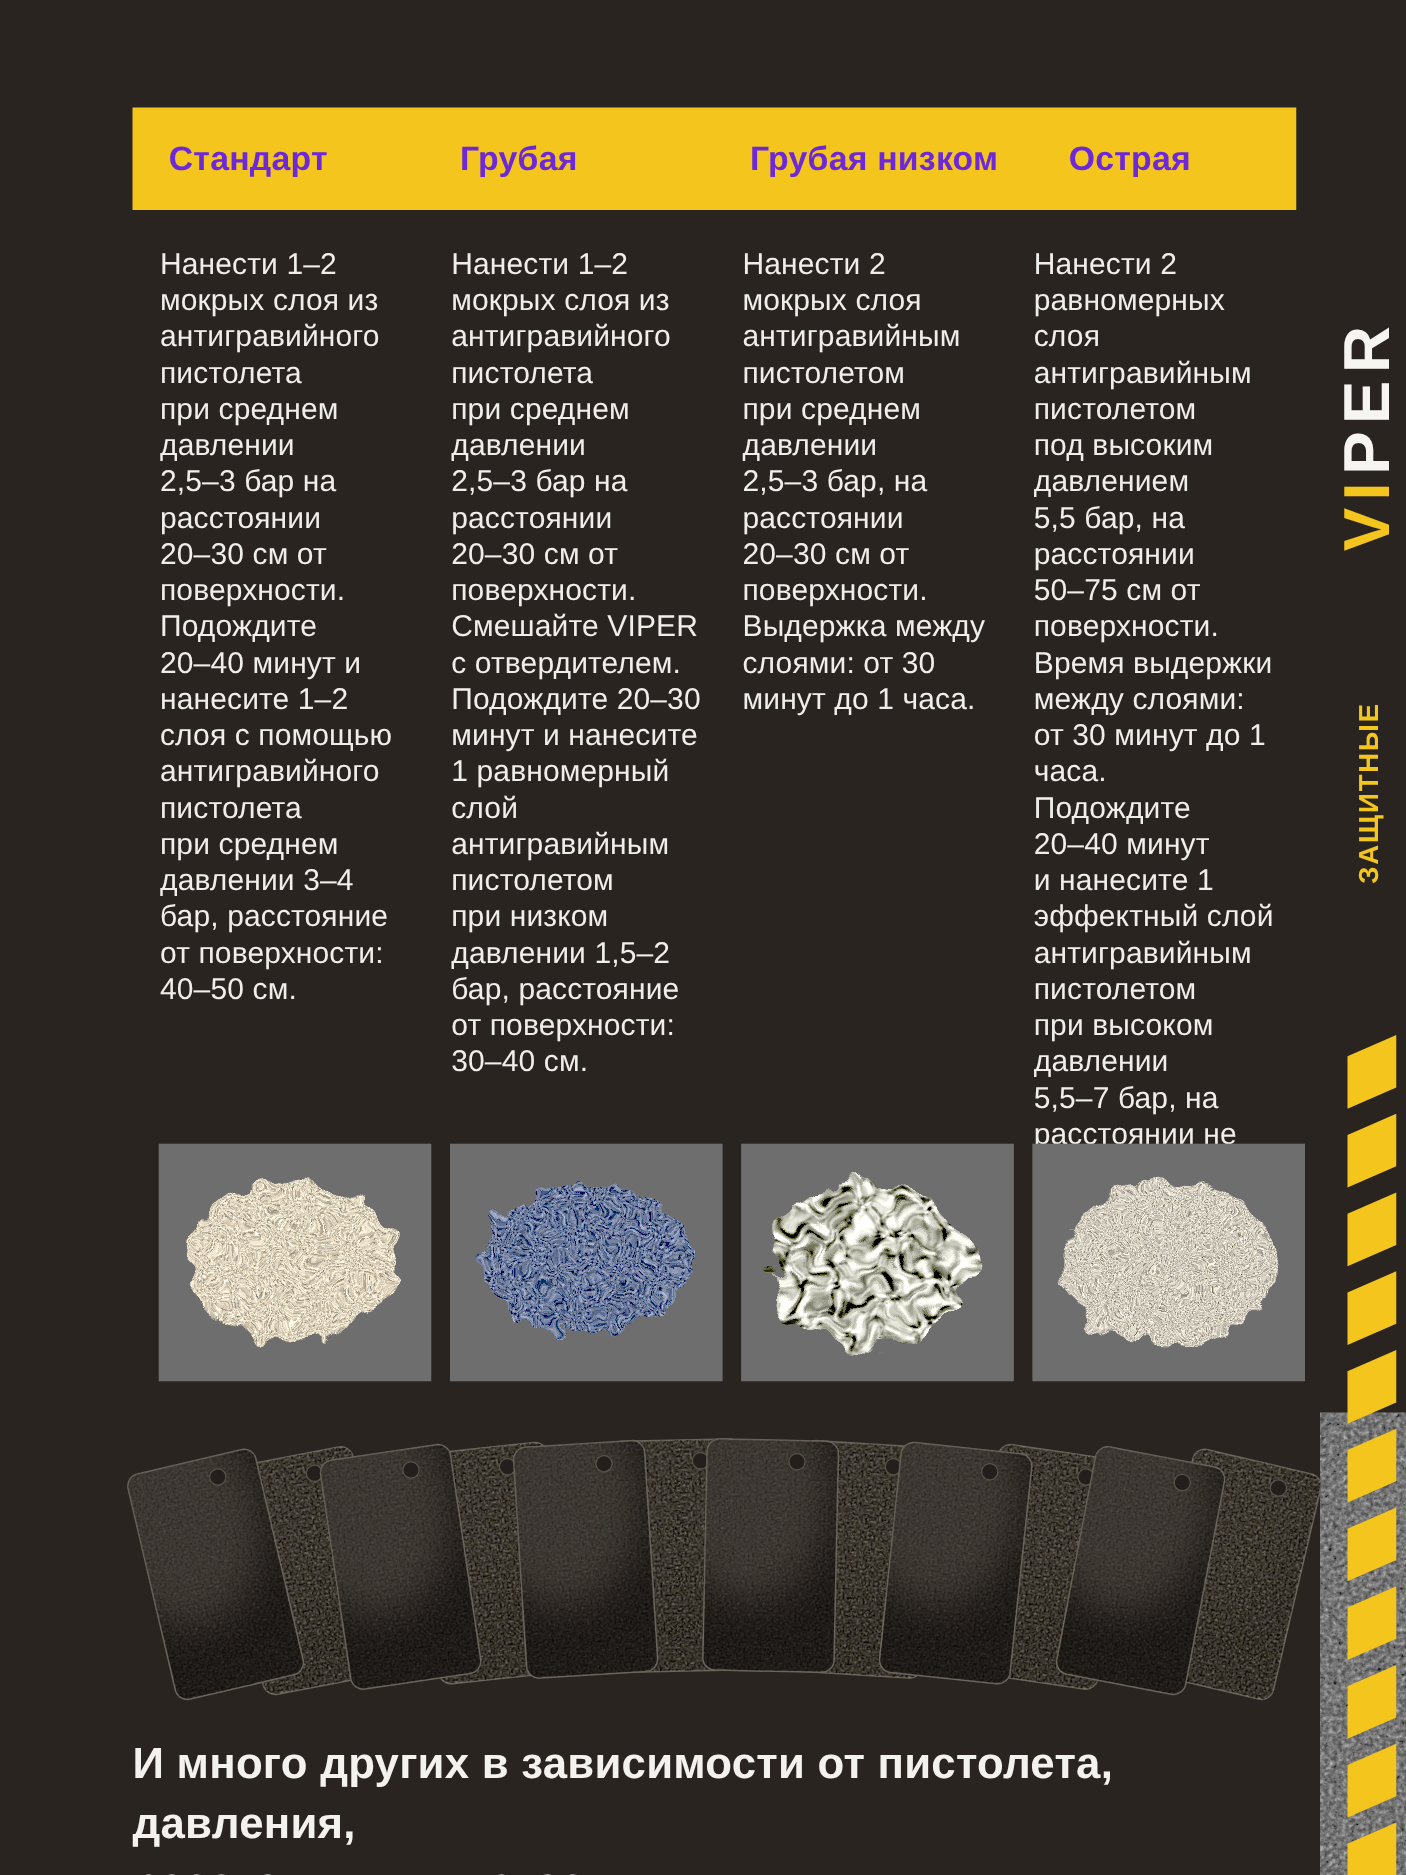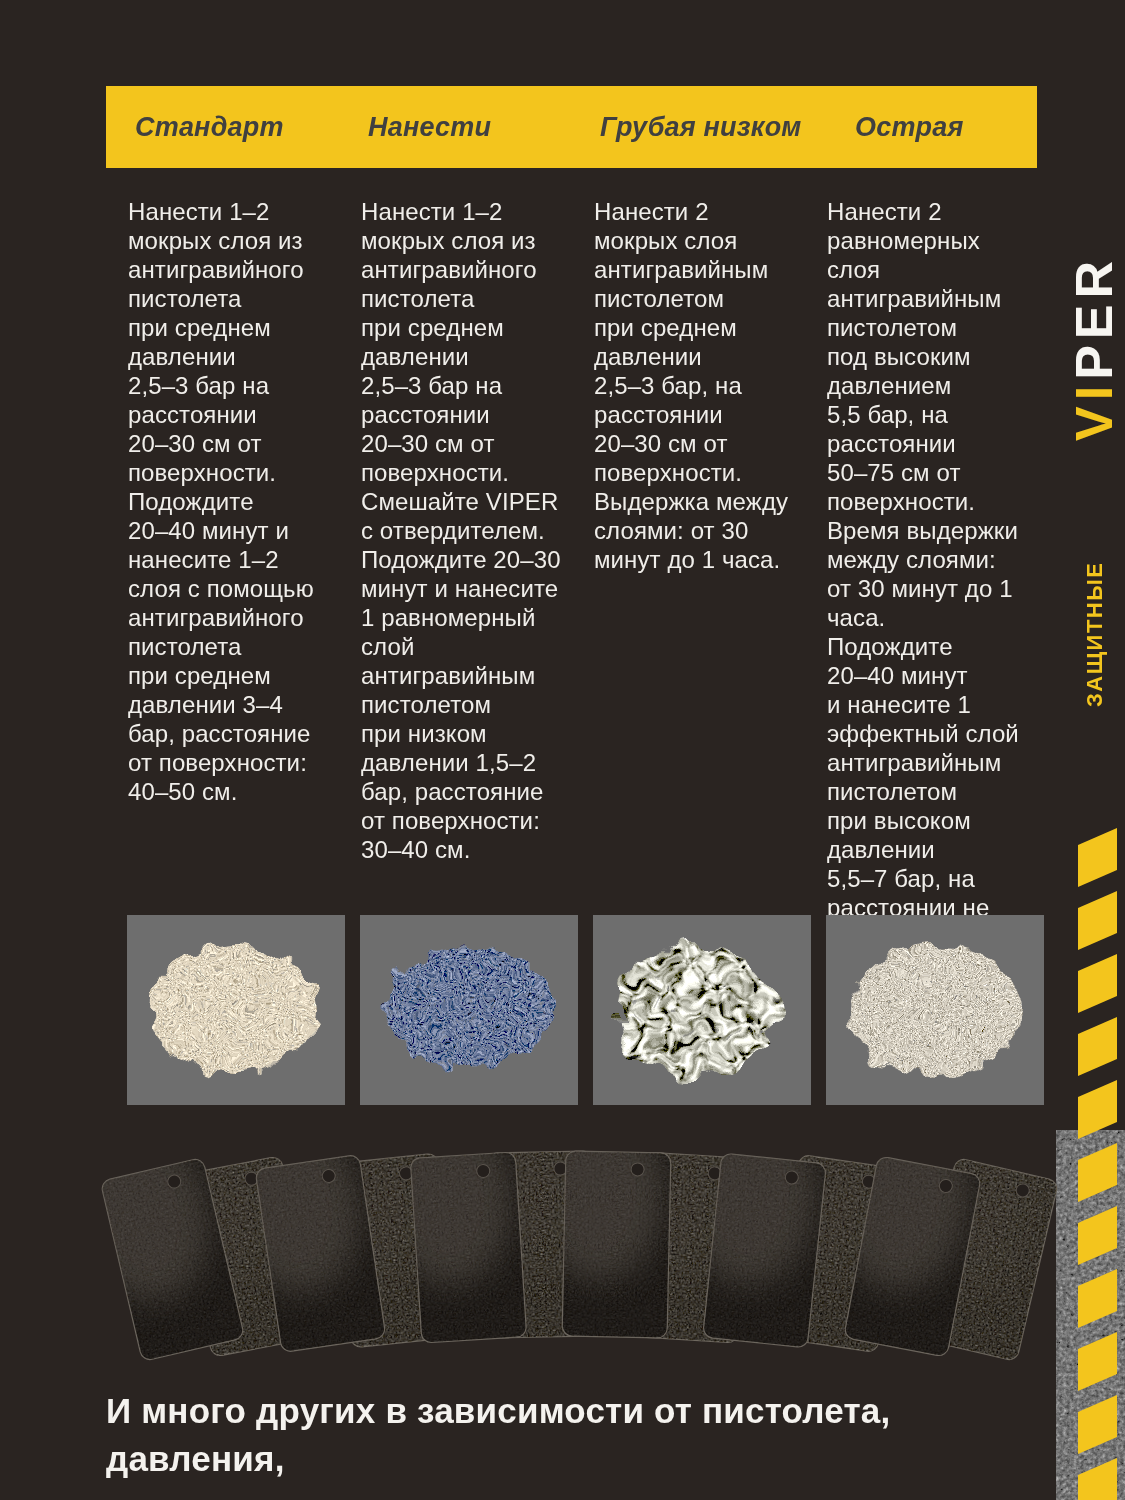"Стандарт" .header-cell { color: #404040 -> #6d28d9; font-style: italic -> none }
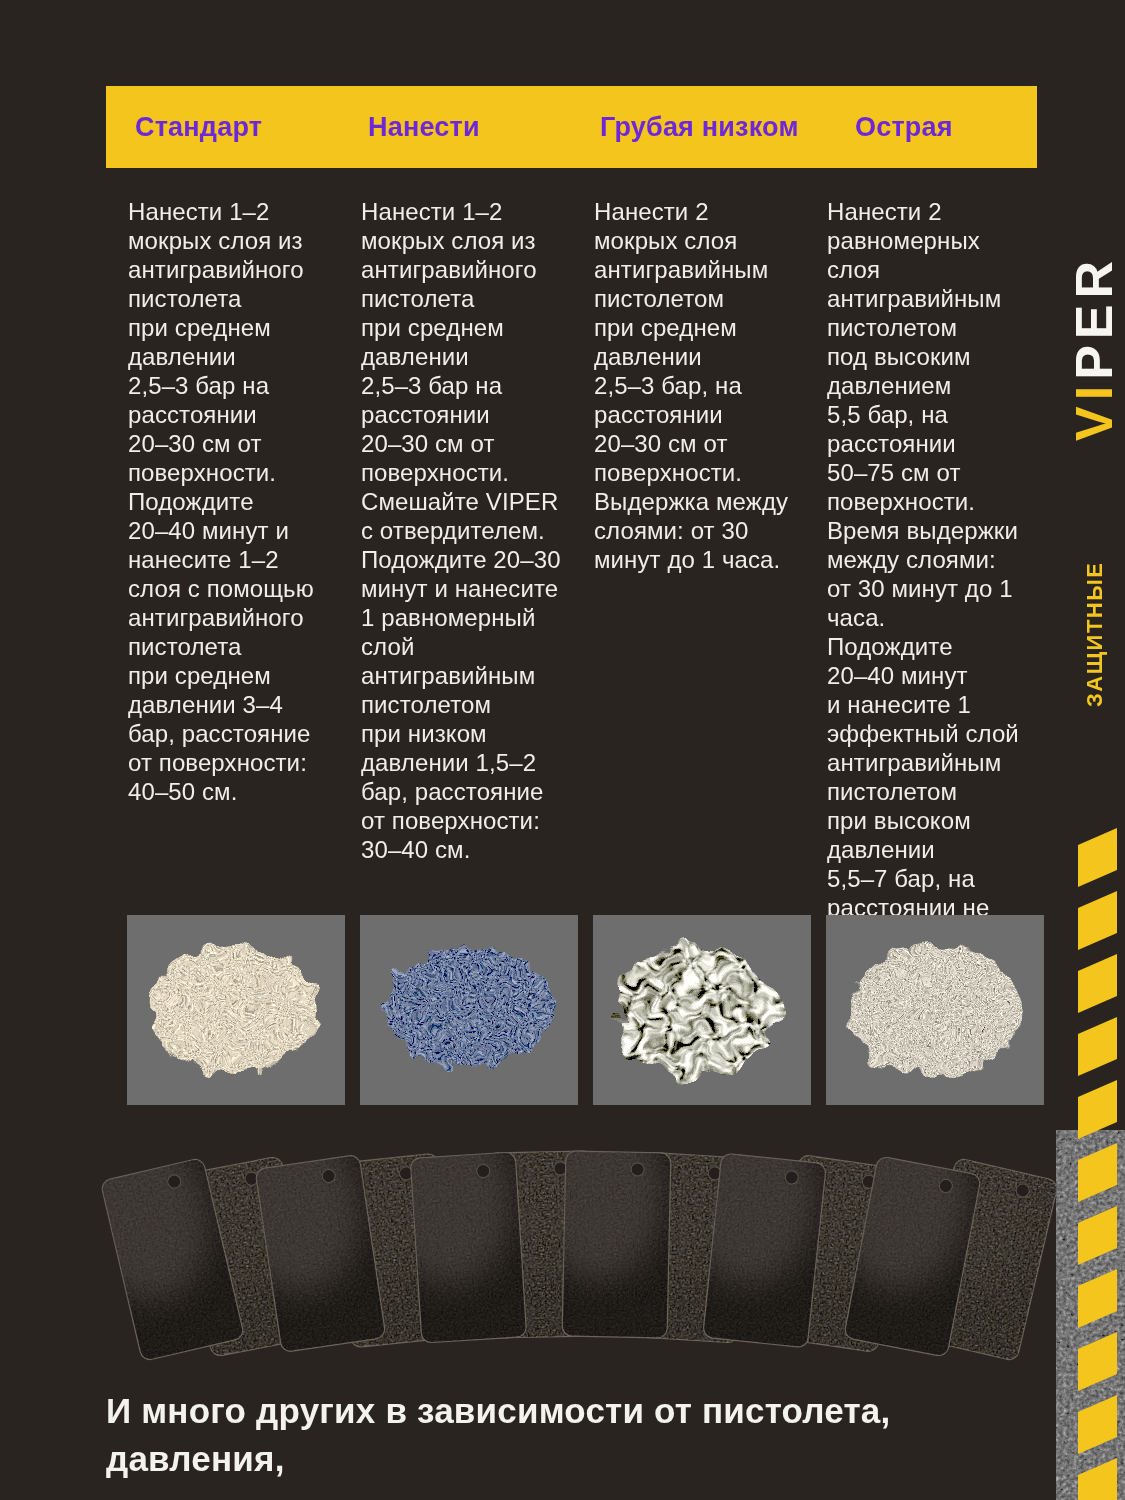"Нанести" div.header-cell { text: Нанести -> Грубая }
